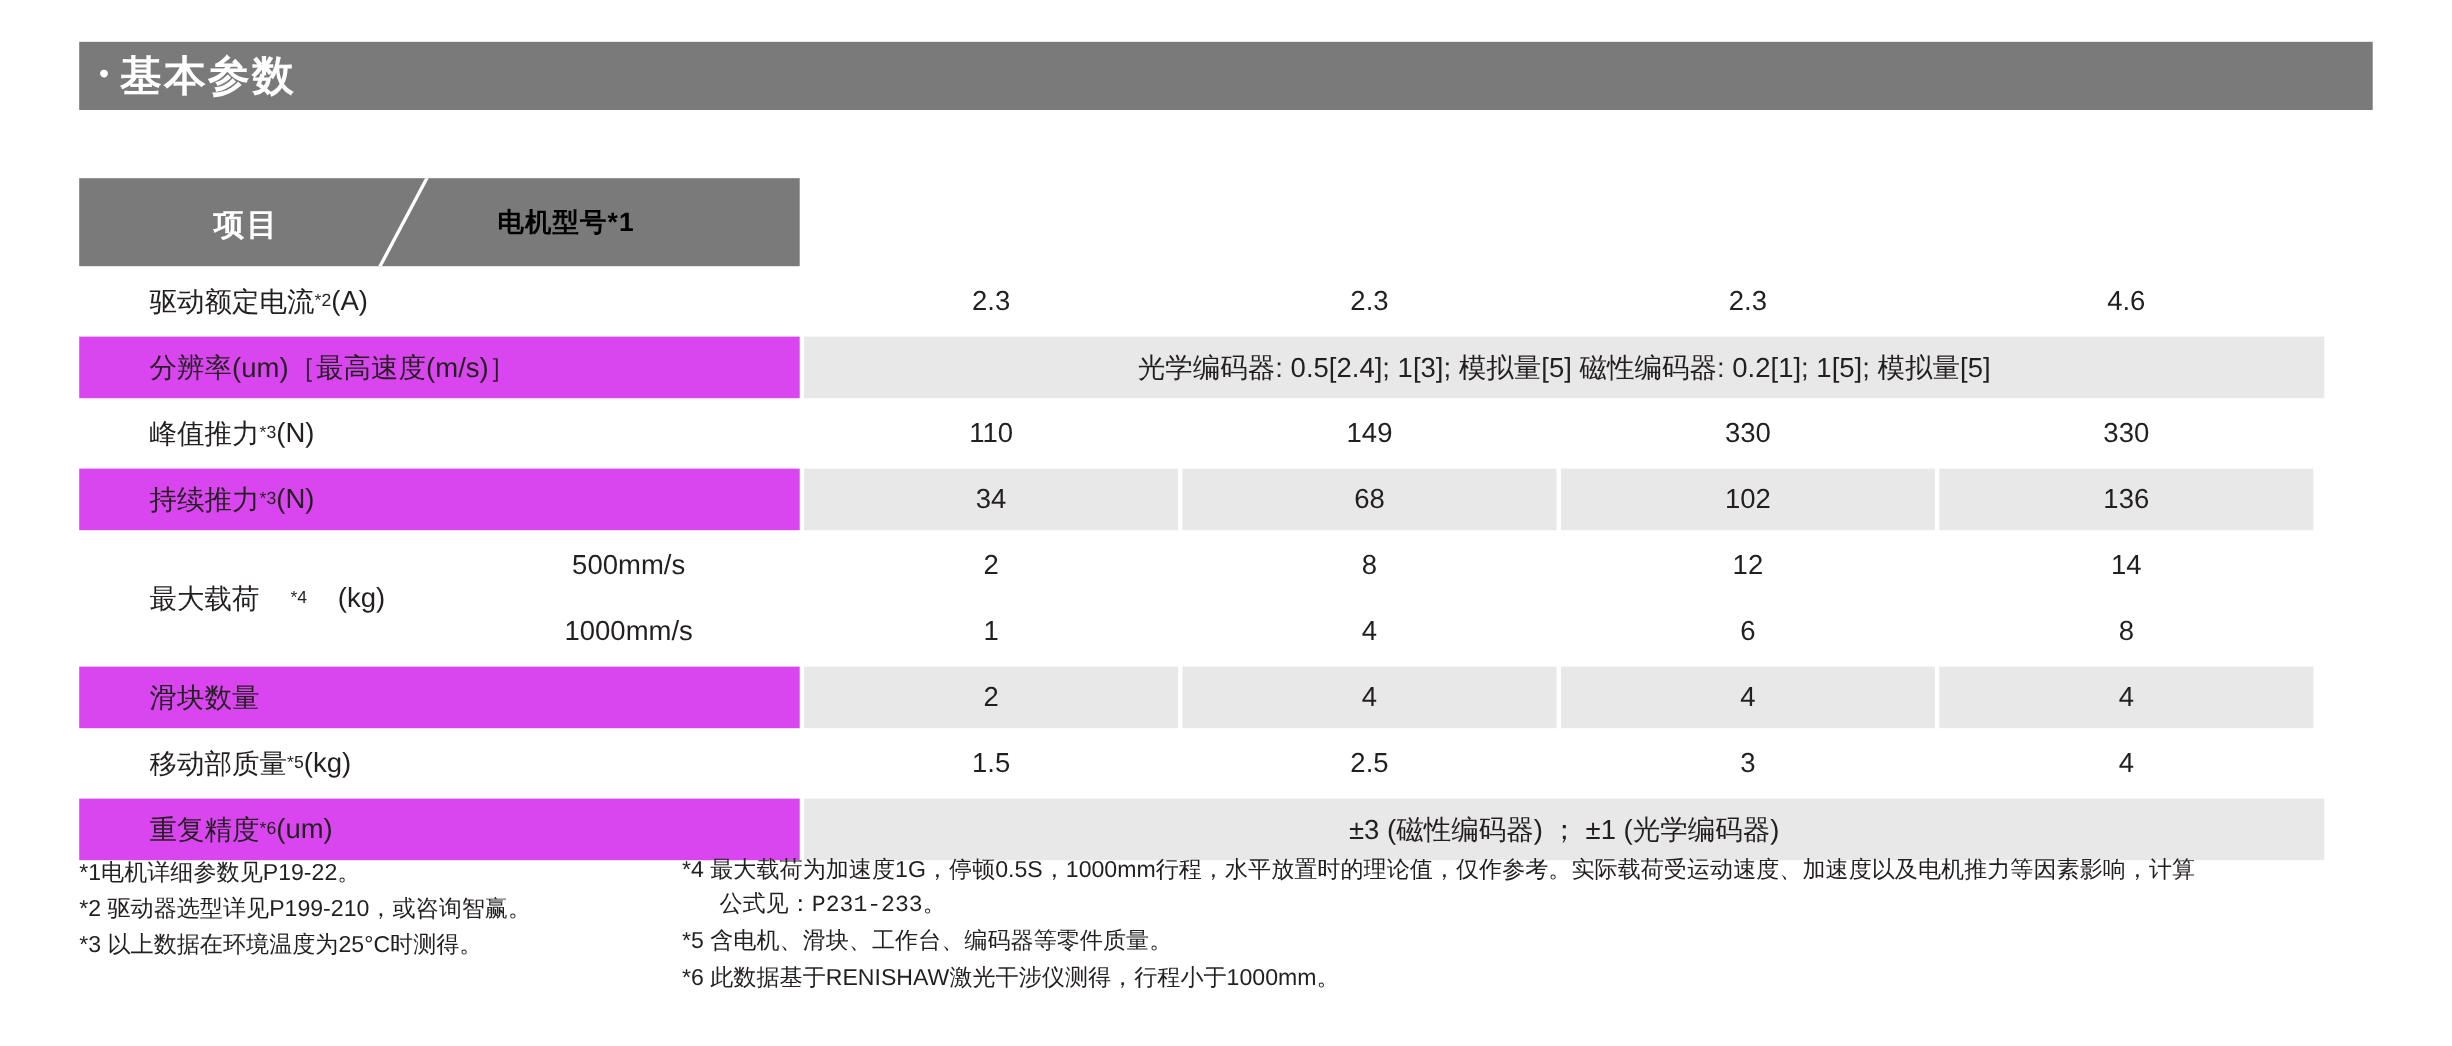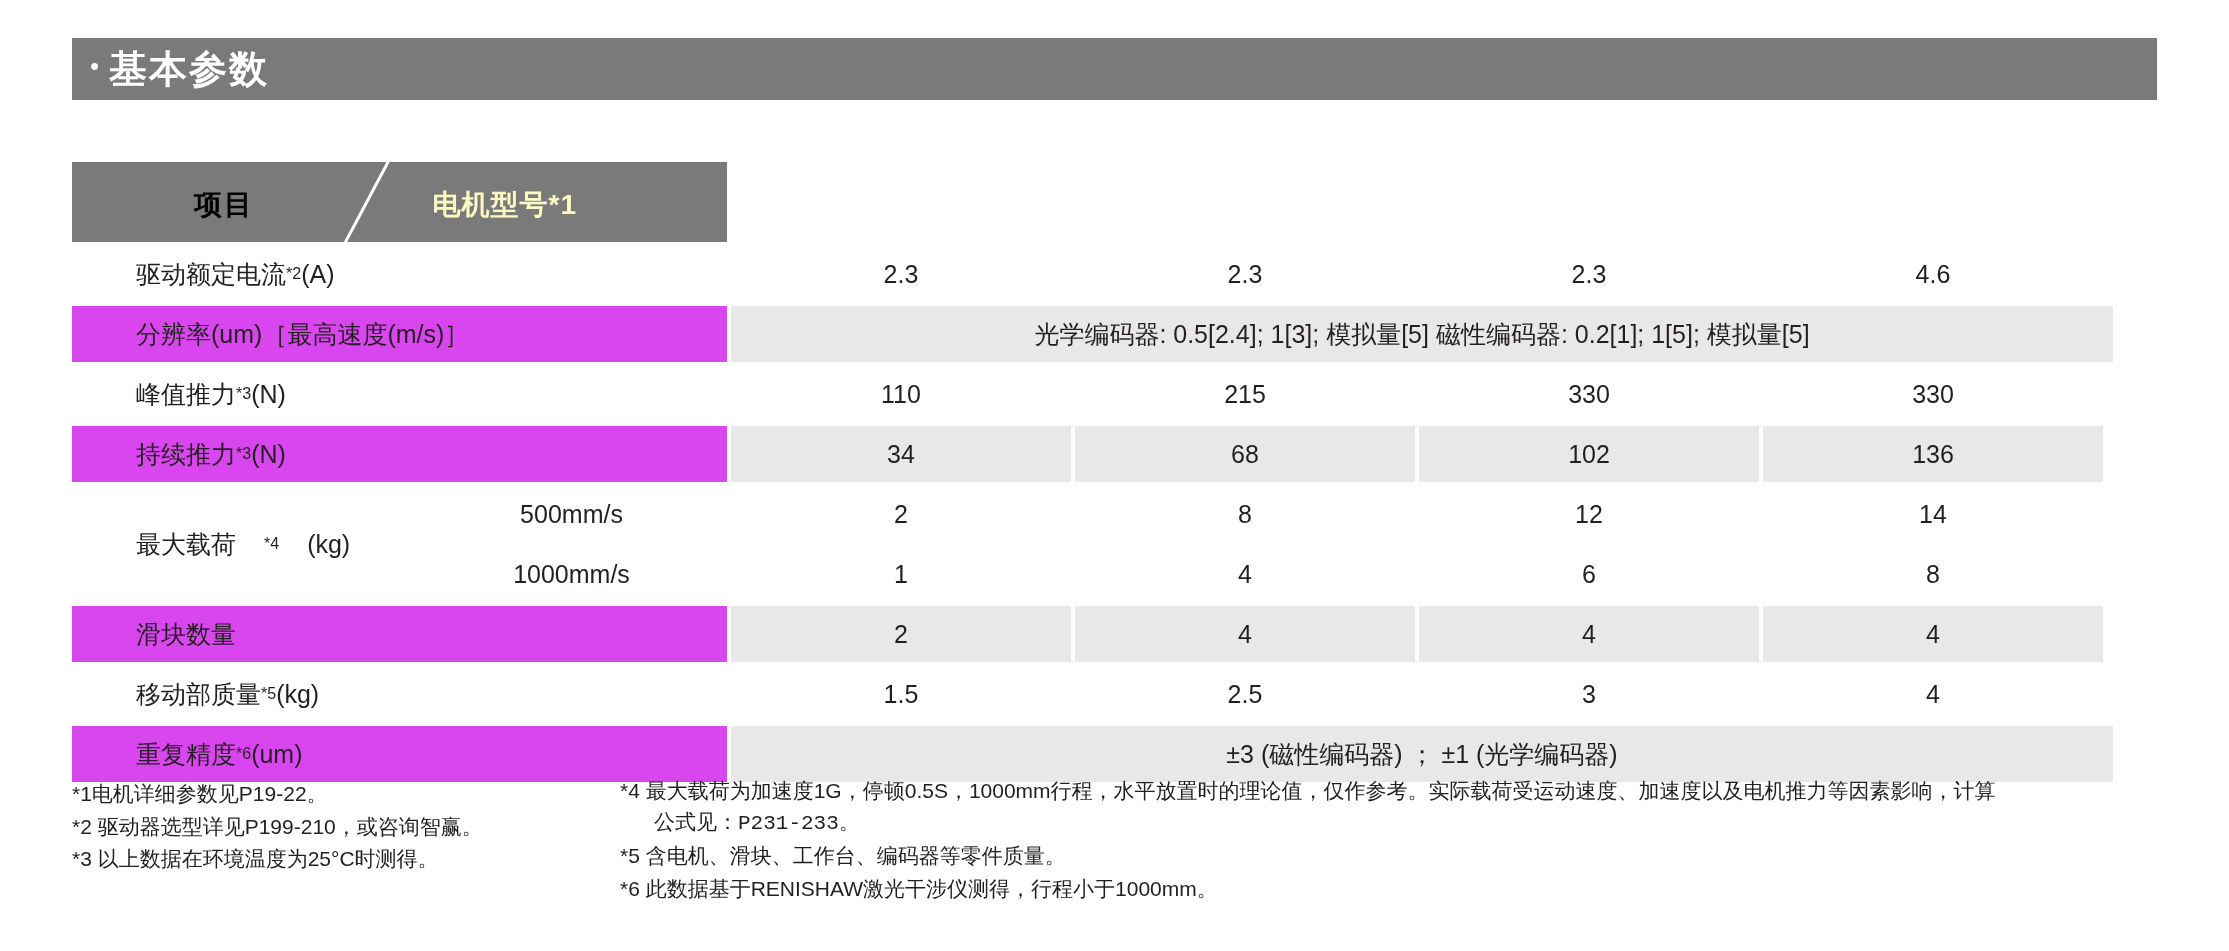"项目" .hdiag .lbl-left { color: #000000 -> #ffffff }
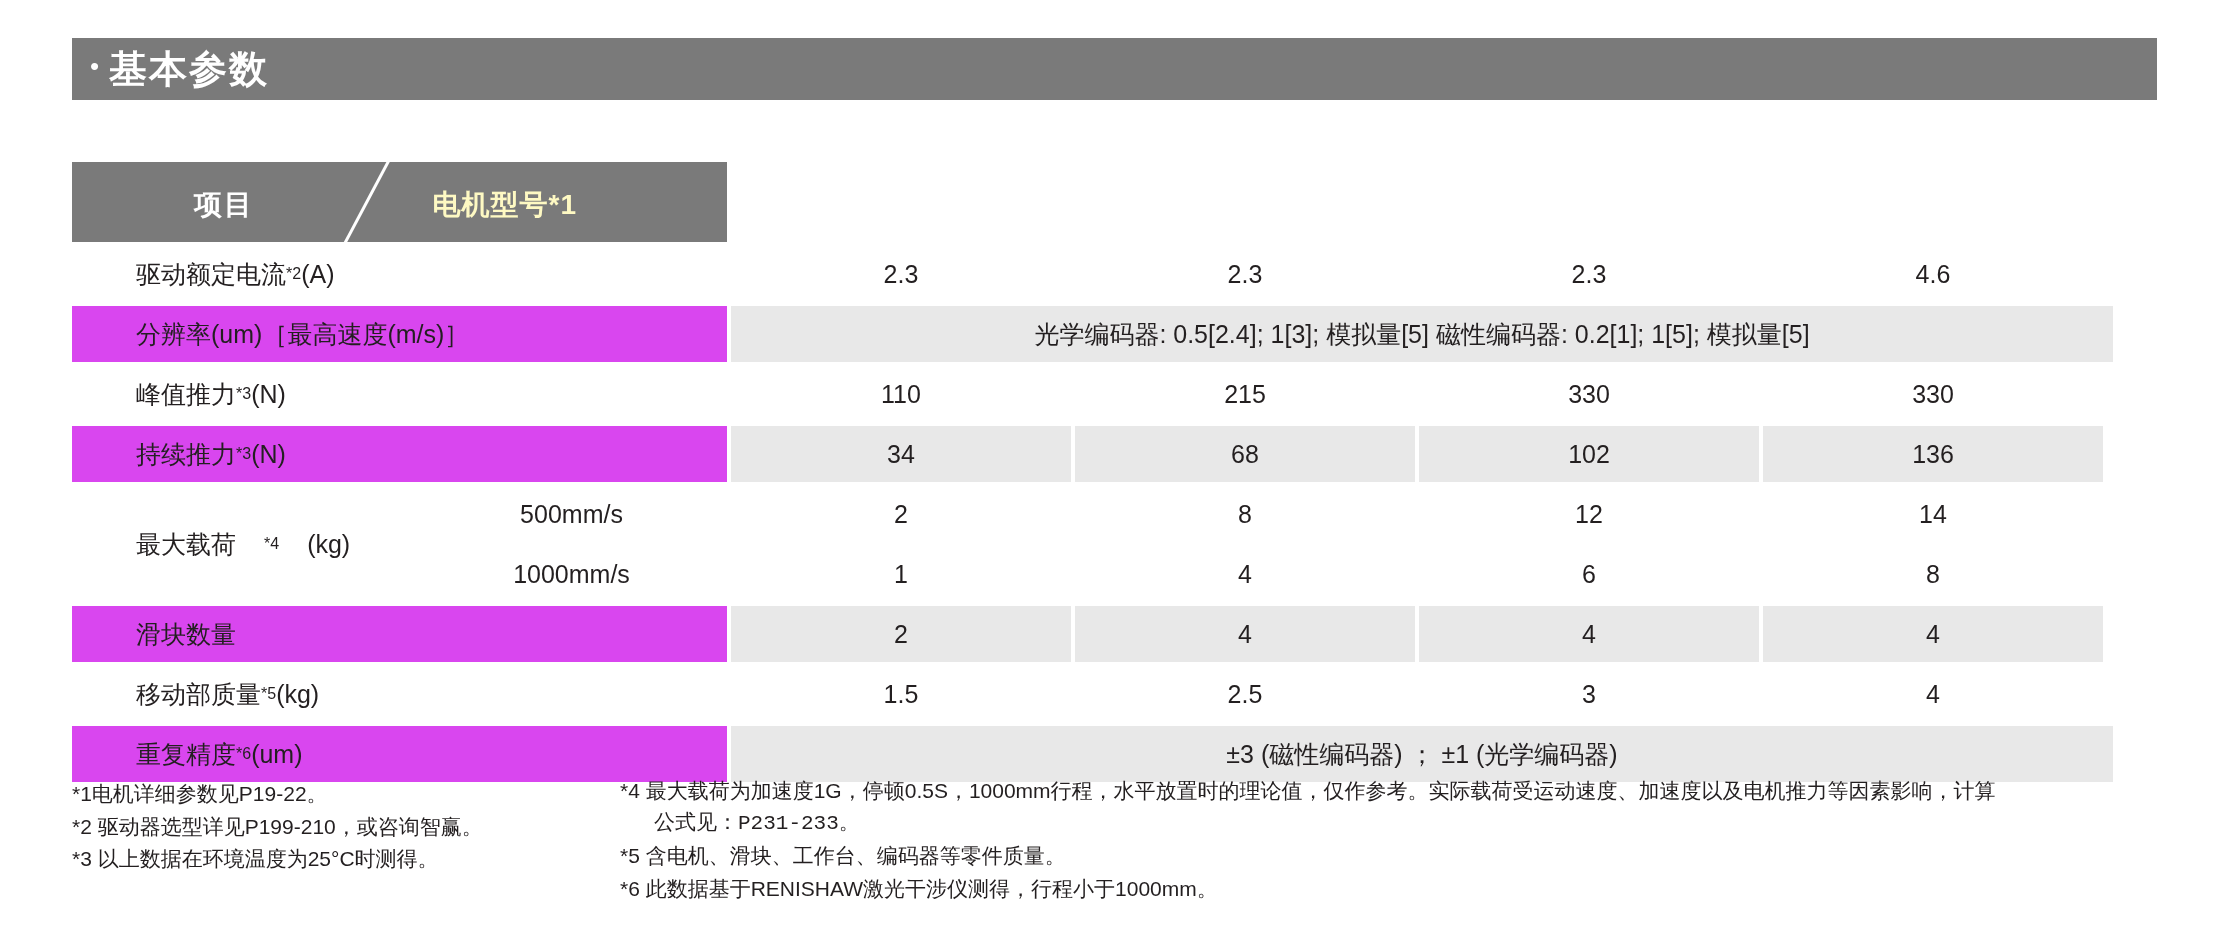"电机型号*1" .hdiag .lbl-right { color: #fef9c3 -> #000000; font-size: 28px -> 24px }
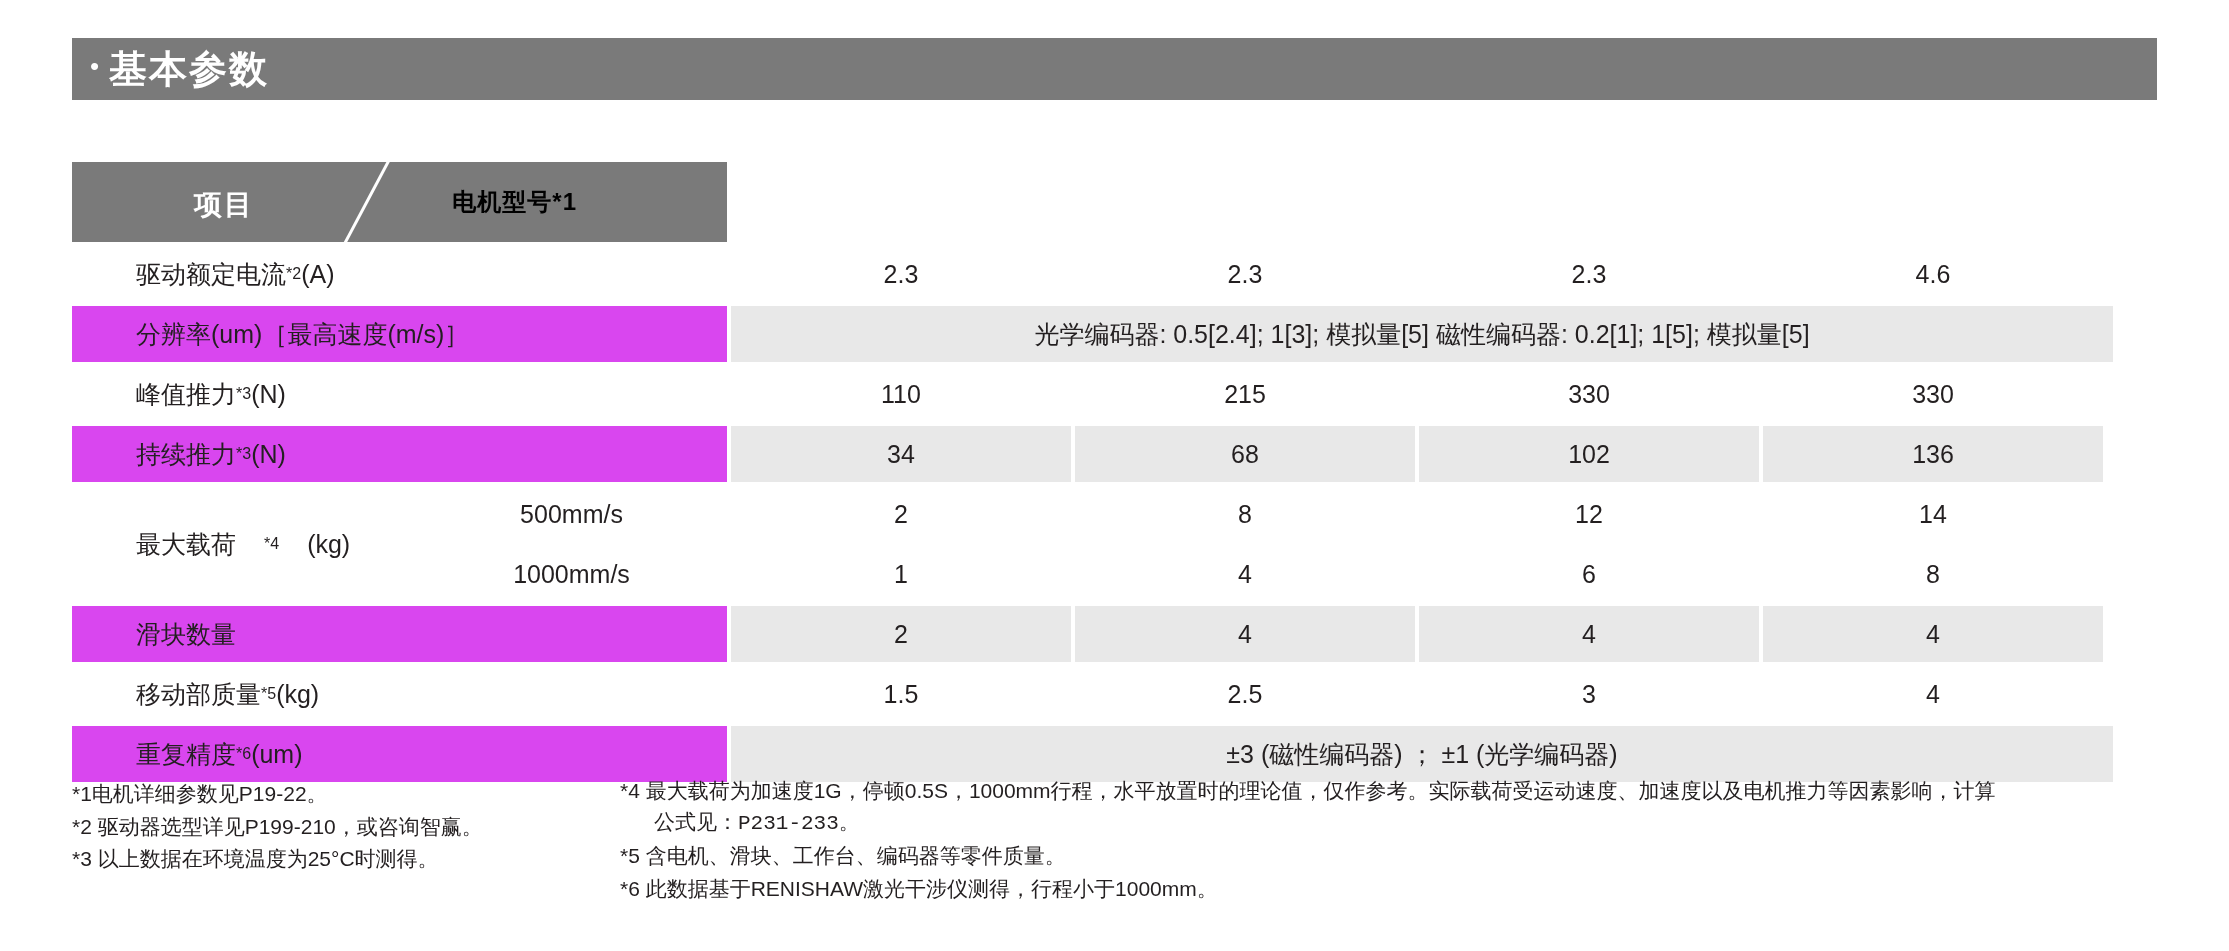"215" div.cell { text: 215 -> 149 }
